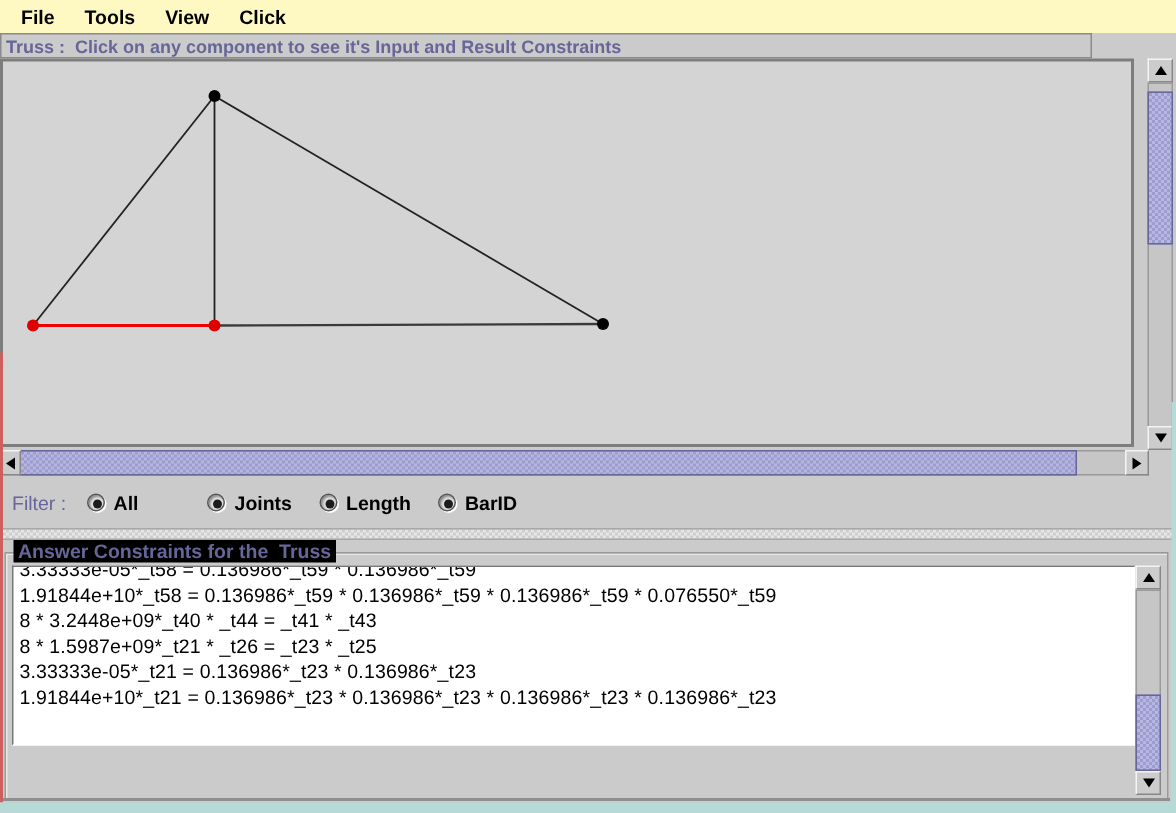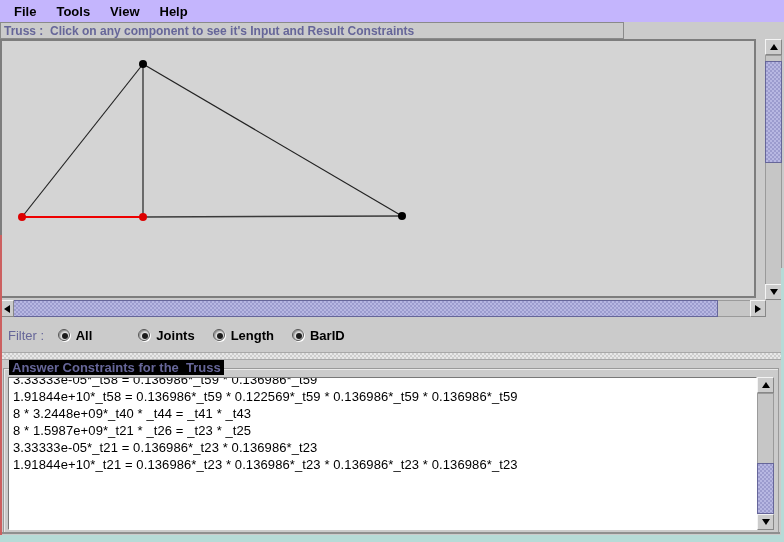"File" .menubar { background: #c4b5fd -> #fef9c3 }
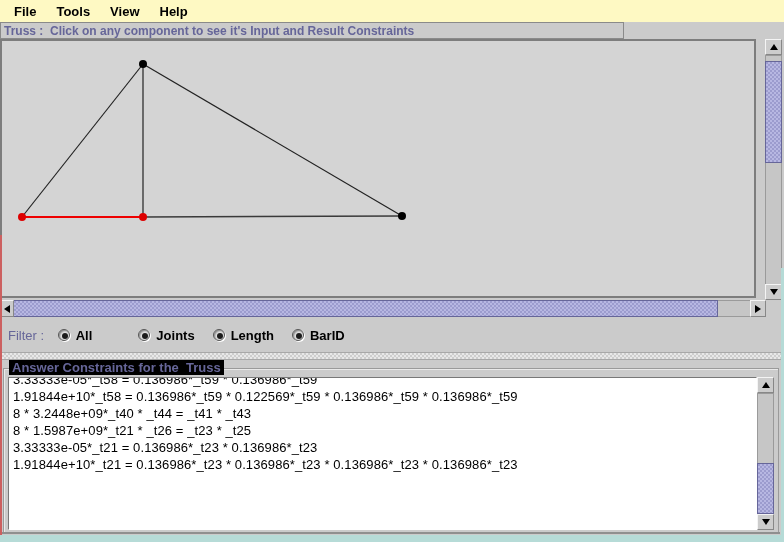"Help" span.menu-item { text: Help -> Click }
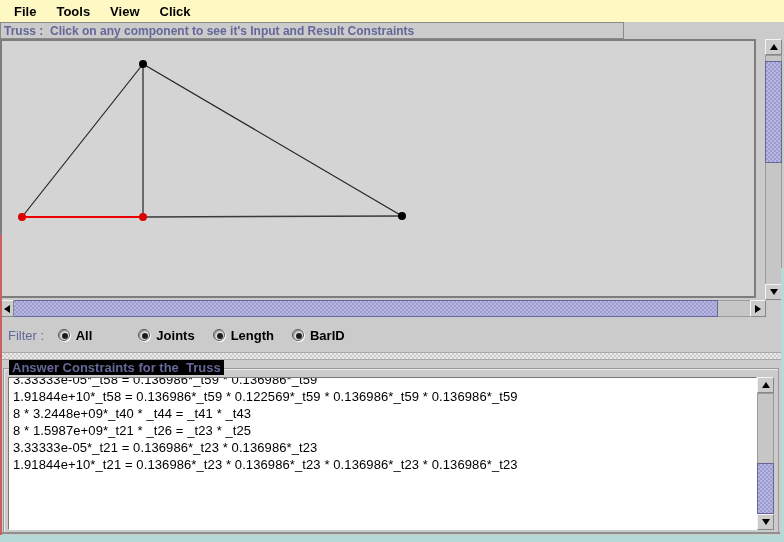"Truss : Click on any" .truss-title { width: 624px -> 728px }
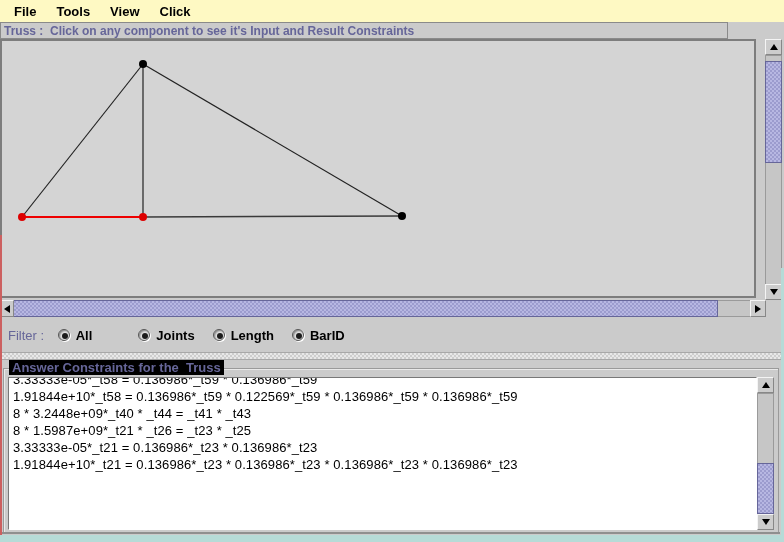"3.33333e-05*_t58 = 0.136986*_t59 *" .answer-text { height: 153px -> 120px }
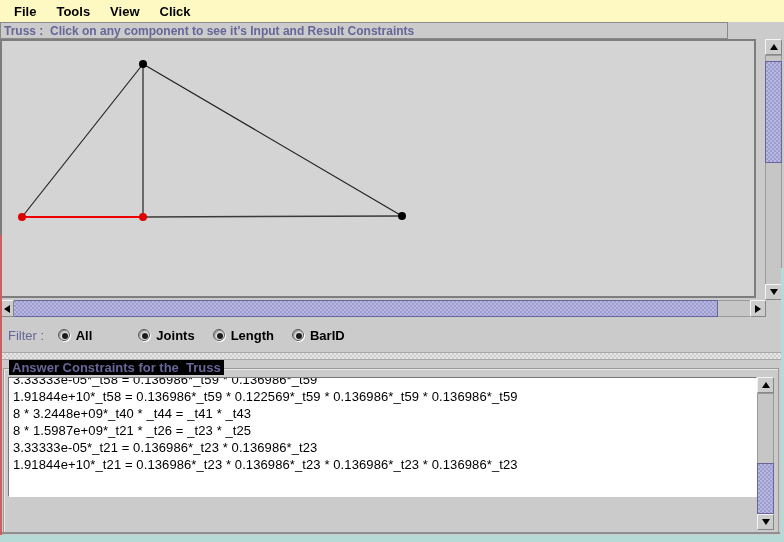"1.91844e+10*_t58 = 0.136986*_t59 *" div.eq-line { text: 0.122569*_t59 * 0.136986*_t59 * 0.136986 -> 0.136986*_t59 * 0.136986*_t59 * 0.076550 }
